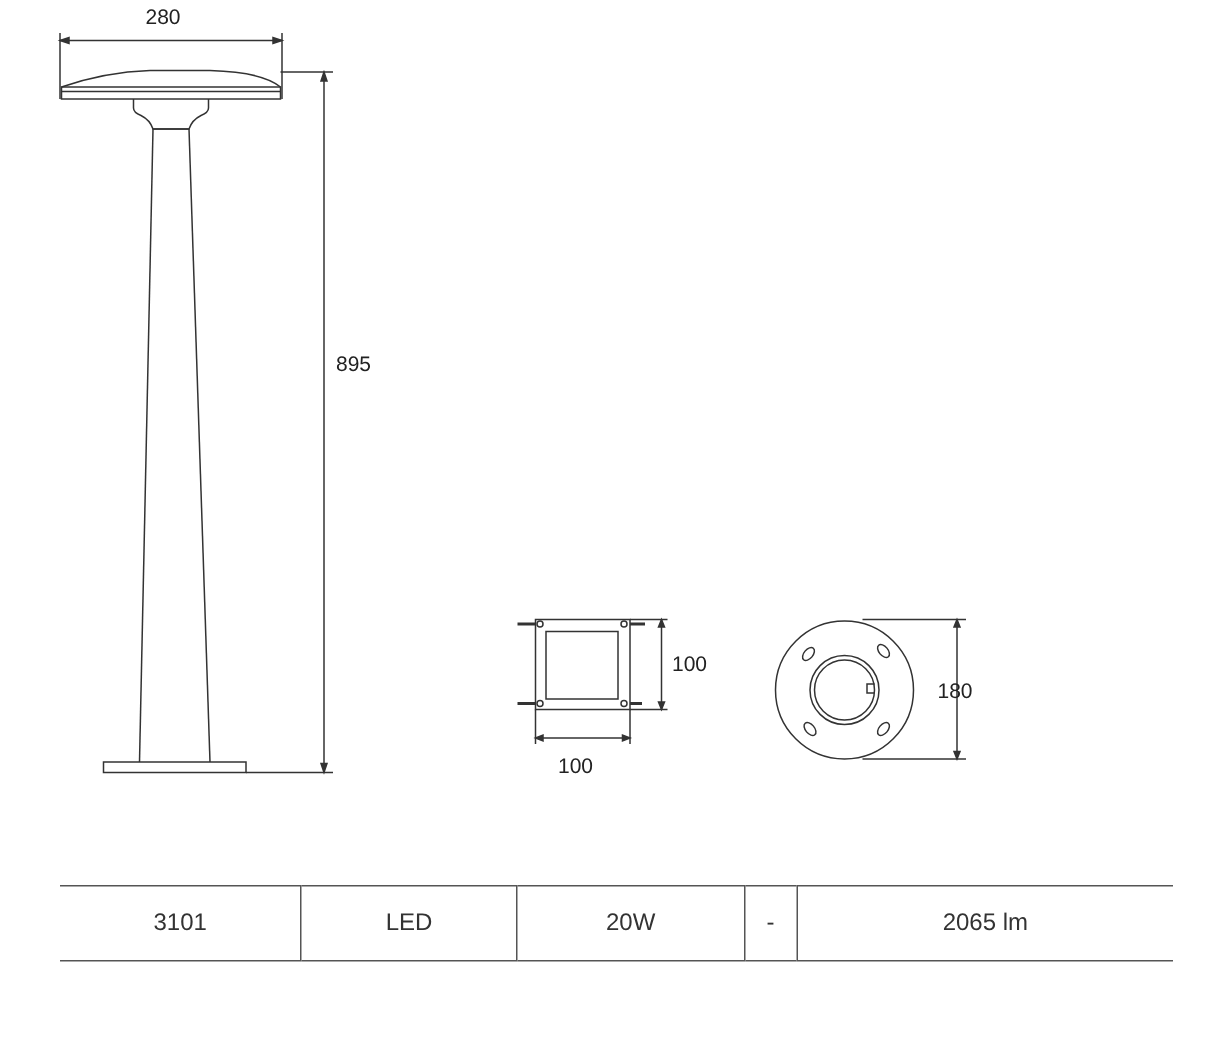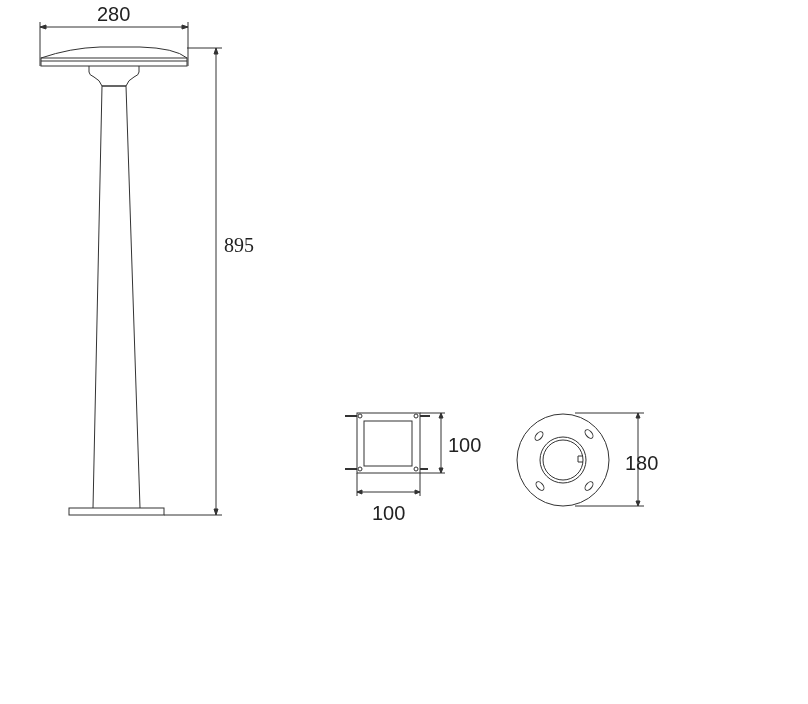"280" .dim-label { font-size: 20px -> 14px }
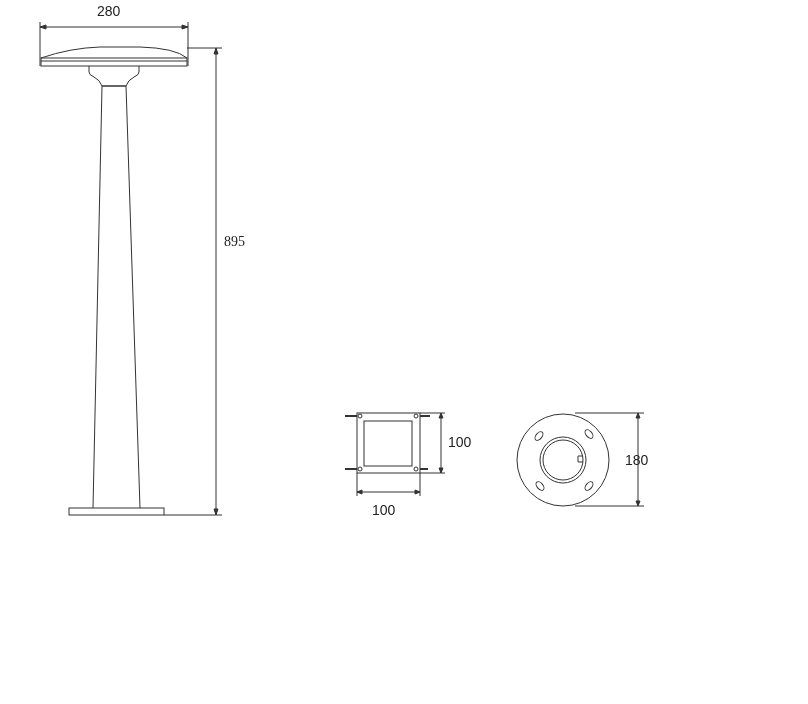"895" span.dim-label { font-family: Liberation Serif, serif -> none }
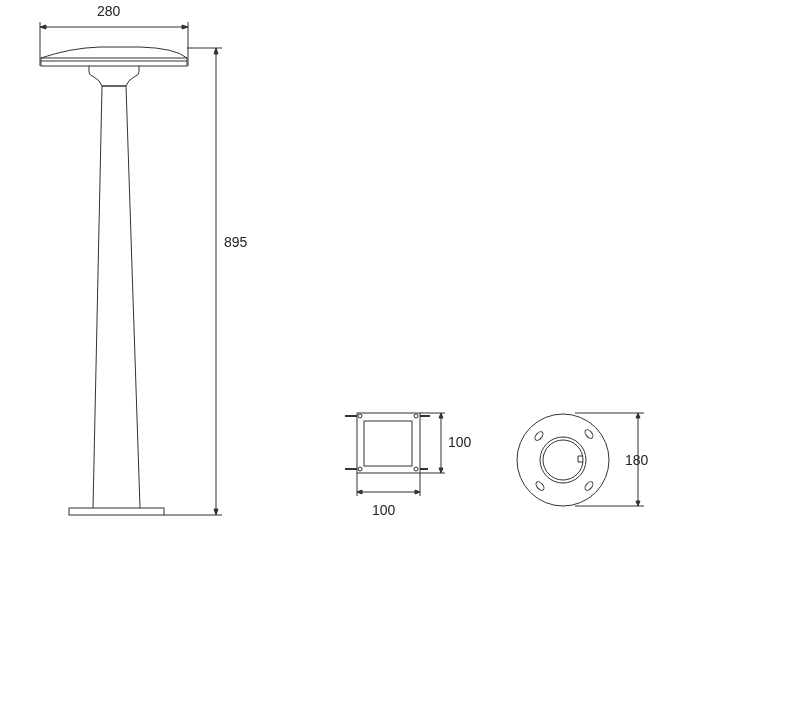"3101" tr { html: none -> <tr> <td>3101</td> <td>LED</td> <td>20W</td> <td>-</td> <td>2065 lm</td> </tr> }
